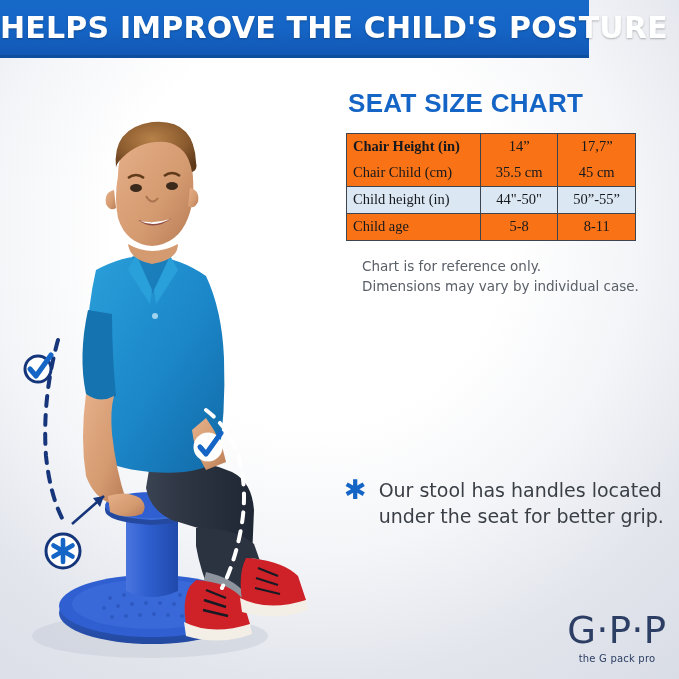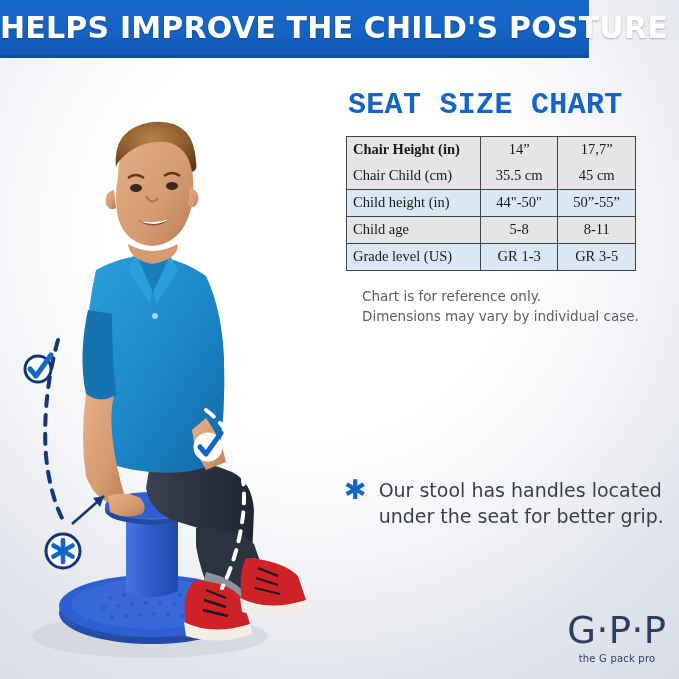"SEAT SIZE CHART" .chart-title { font-family: Liberation Mono, monospace -> Liberation Sans, sans-serif; font-size: 30px -> 26px }
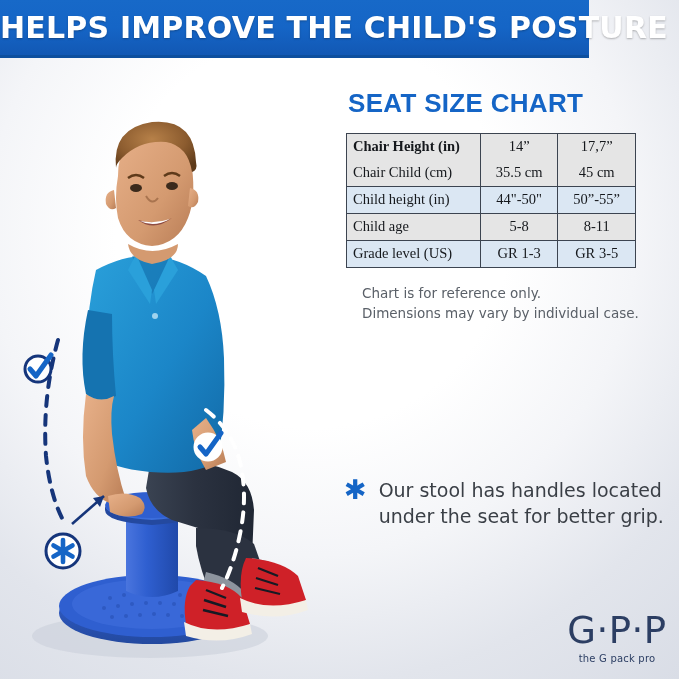"Chair Height (in)" tr.plain td { background: #e5e5e5 -> #f97316 }
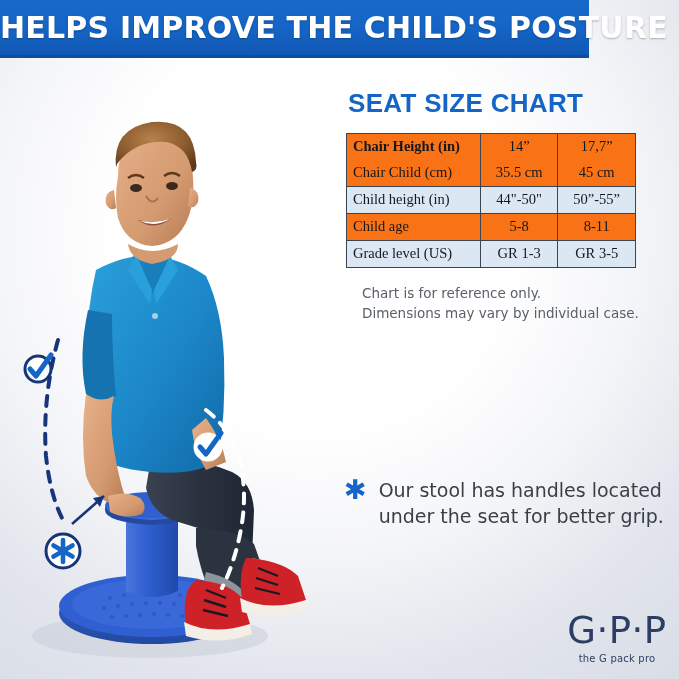"Grade level (US)" tr.shaded { html: <tr> <td>Grade level (US)</td> <td>GR 1-3</td> <td>GR 3-5</td> </tr> -> none }
